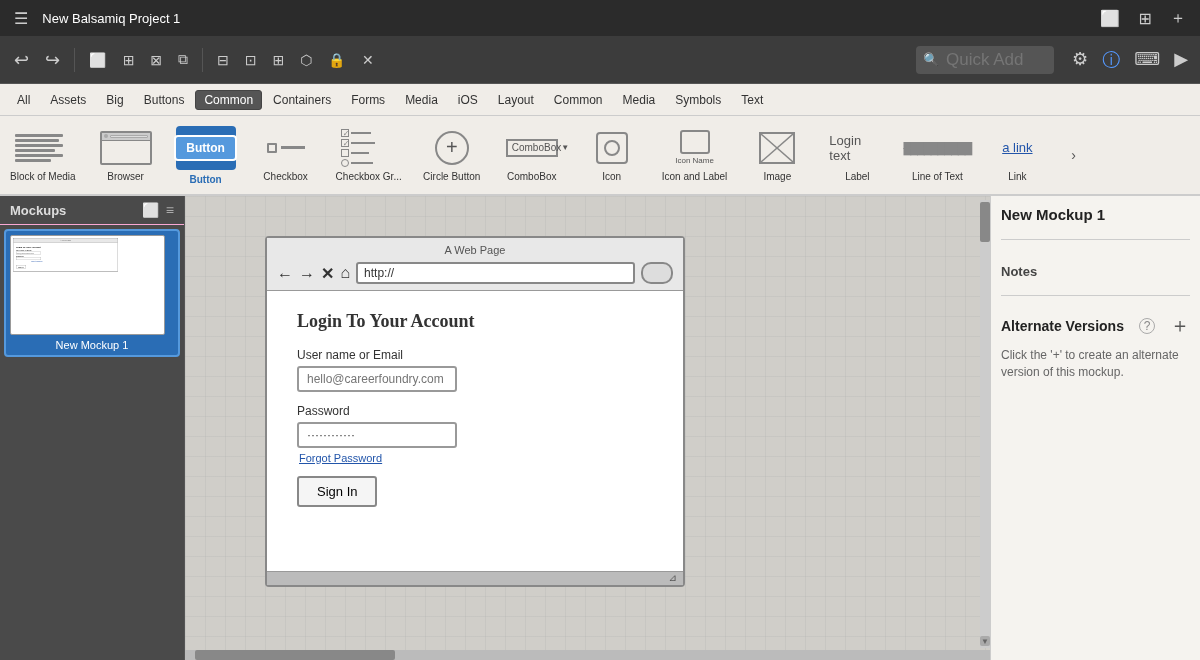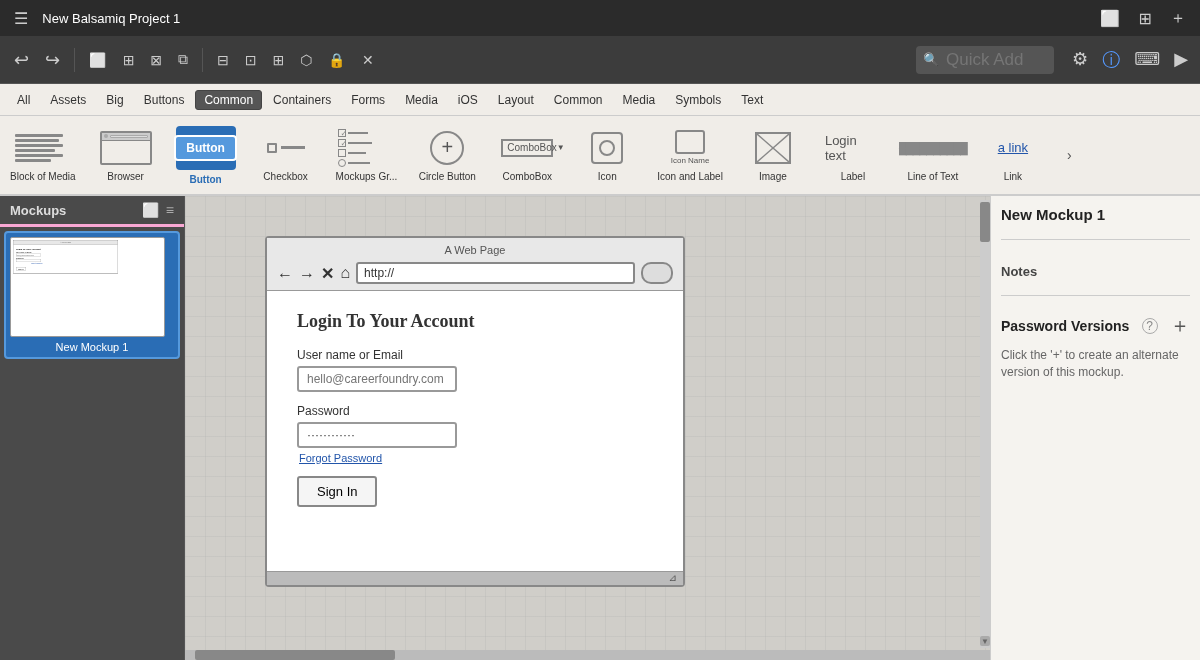"Mockups Gr..." span.comp-label { text: Mockups -> Checkbox }
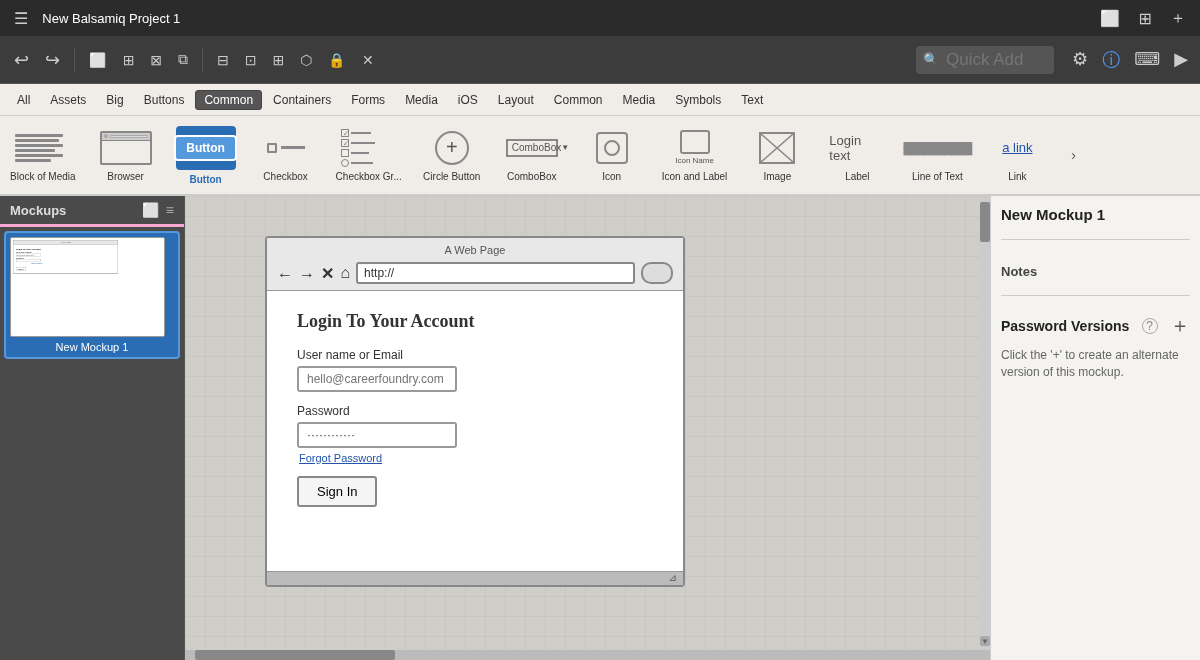"Mockups" #sidebar-header { border-bottom: 3px solid #f9a8d4 -> 1px solid #f9a8d4 }
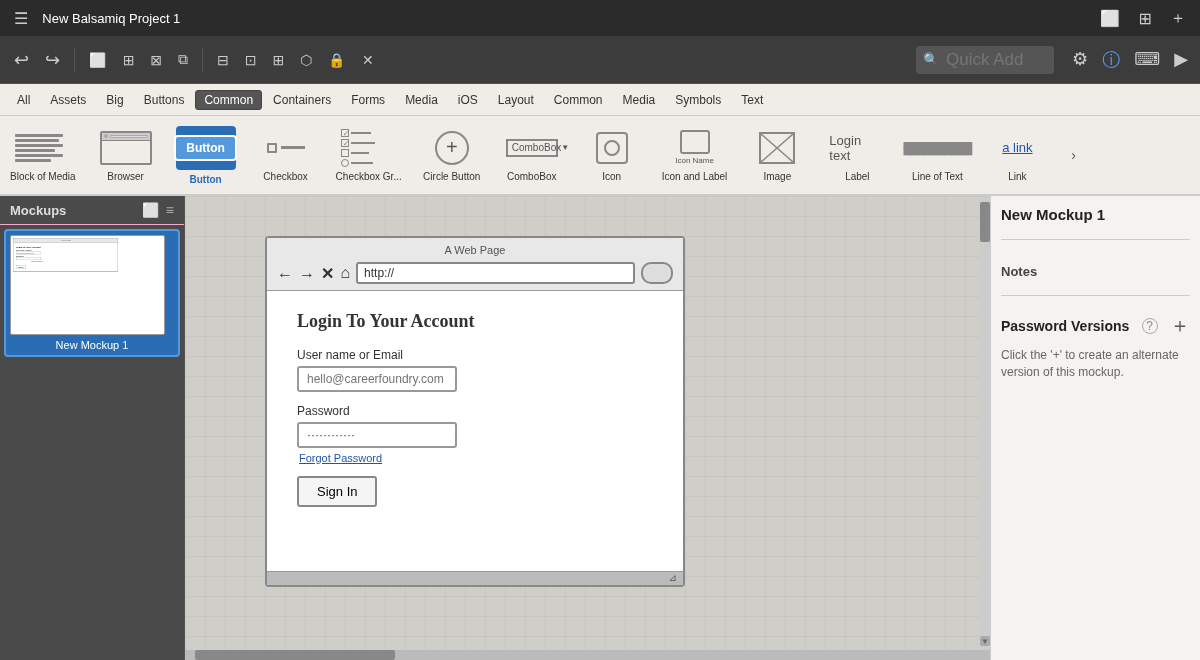"Password Versions" span { text: Password -> Alternate }
